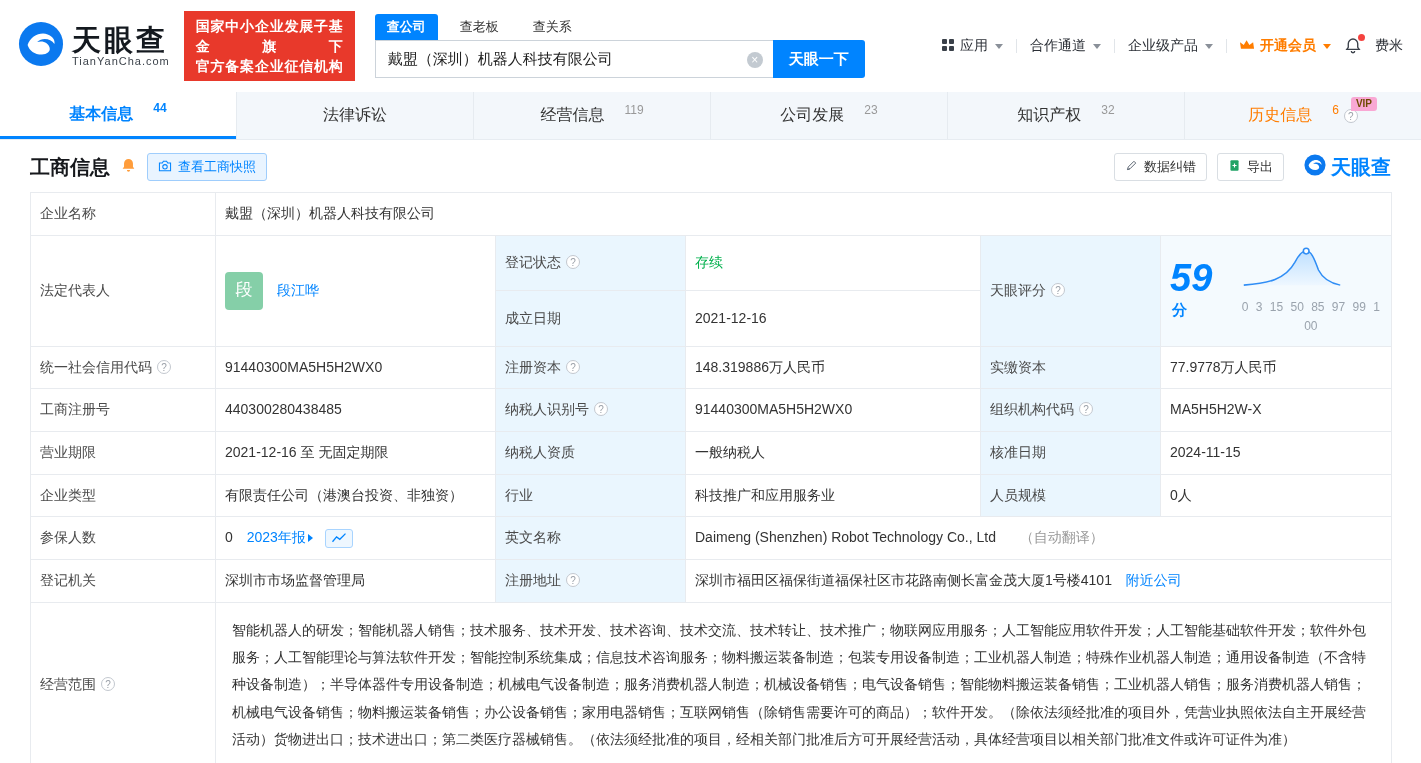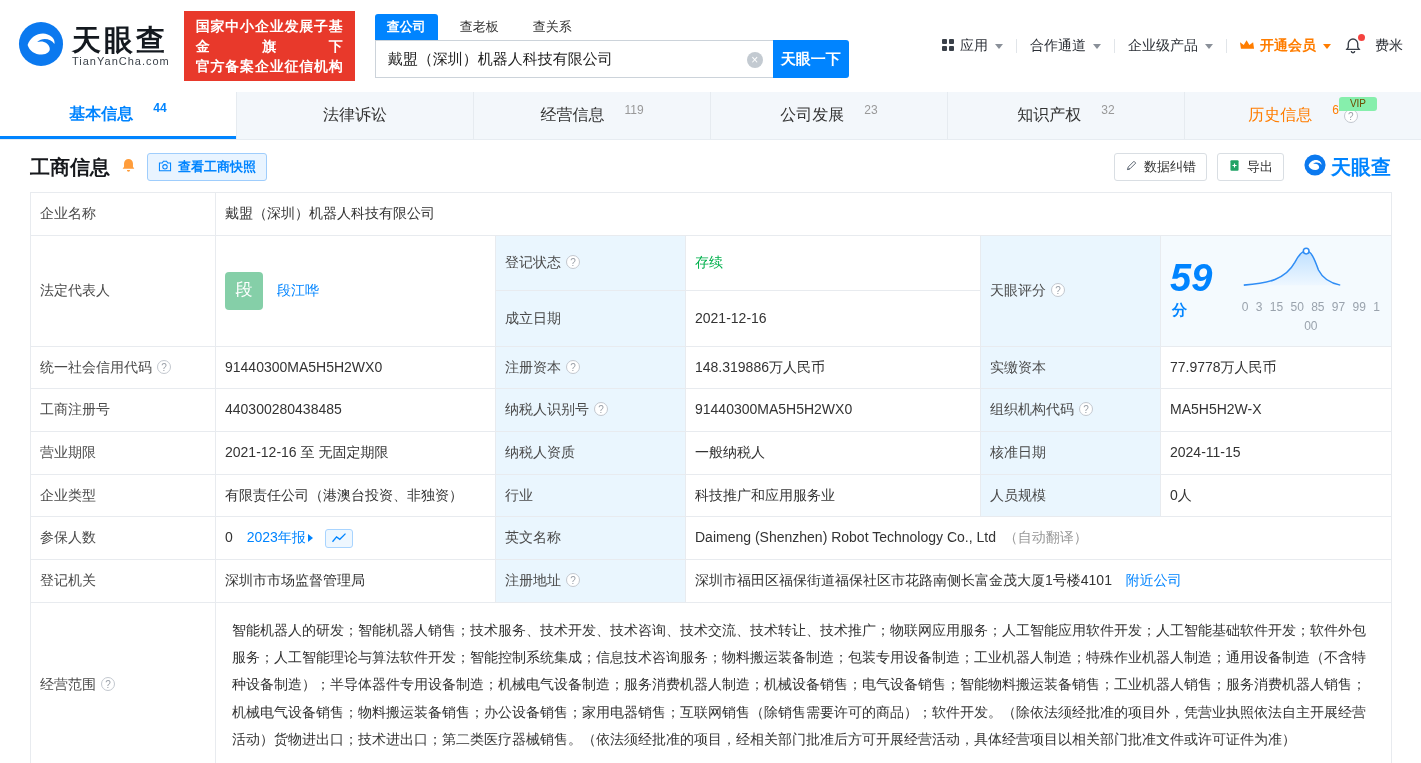"天眼一下" .search-btn { width: 76px -> 92px }
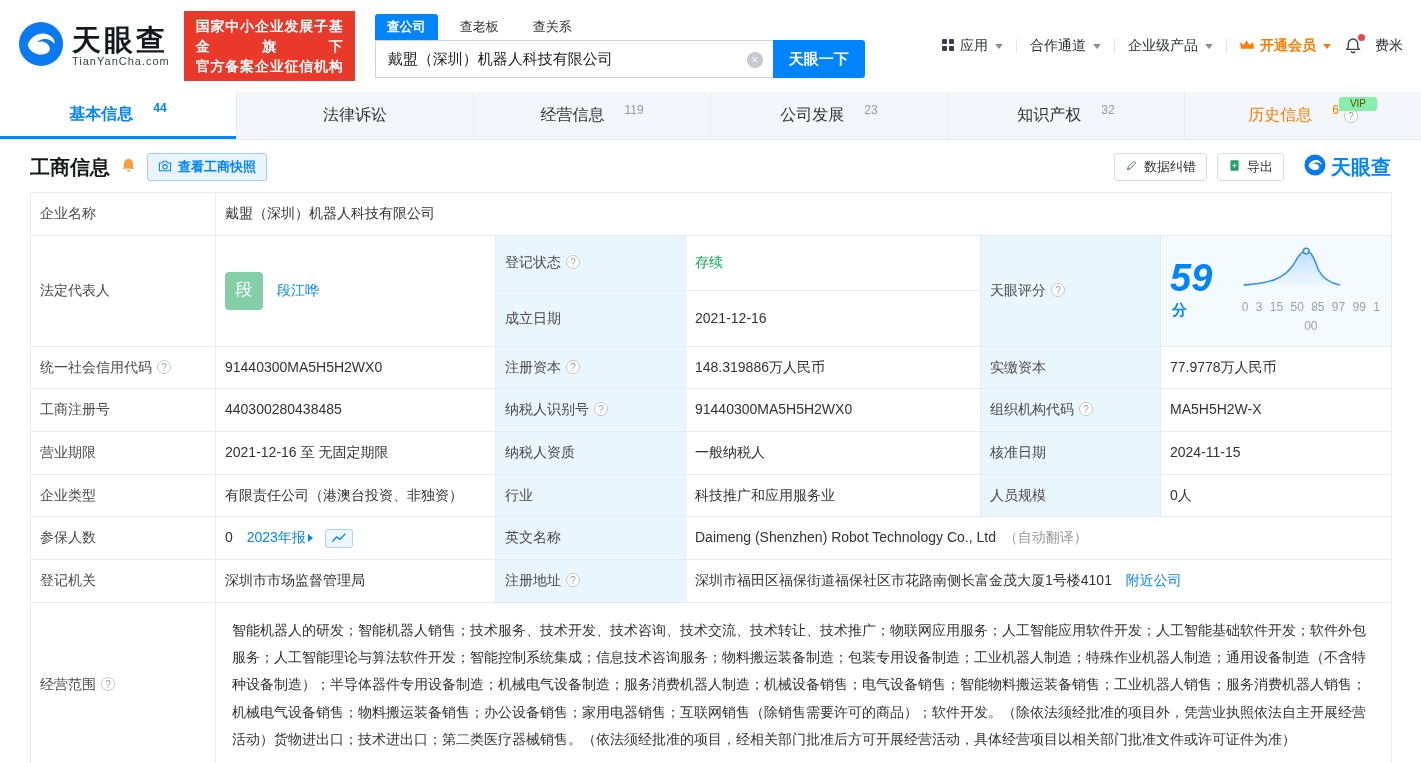"VIP" .vip-badge { background: #86efac -> #f9a8d4; font-weight: 400 -> 700; padding: 0 11px -> 0 5px }
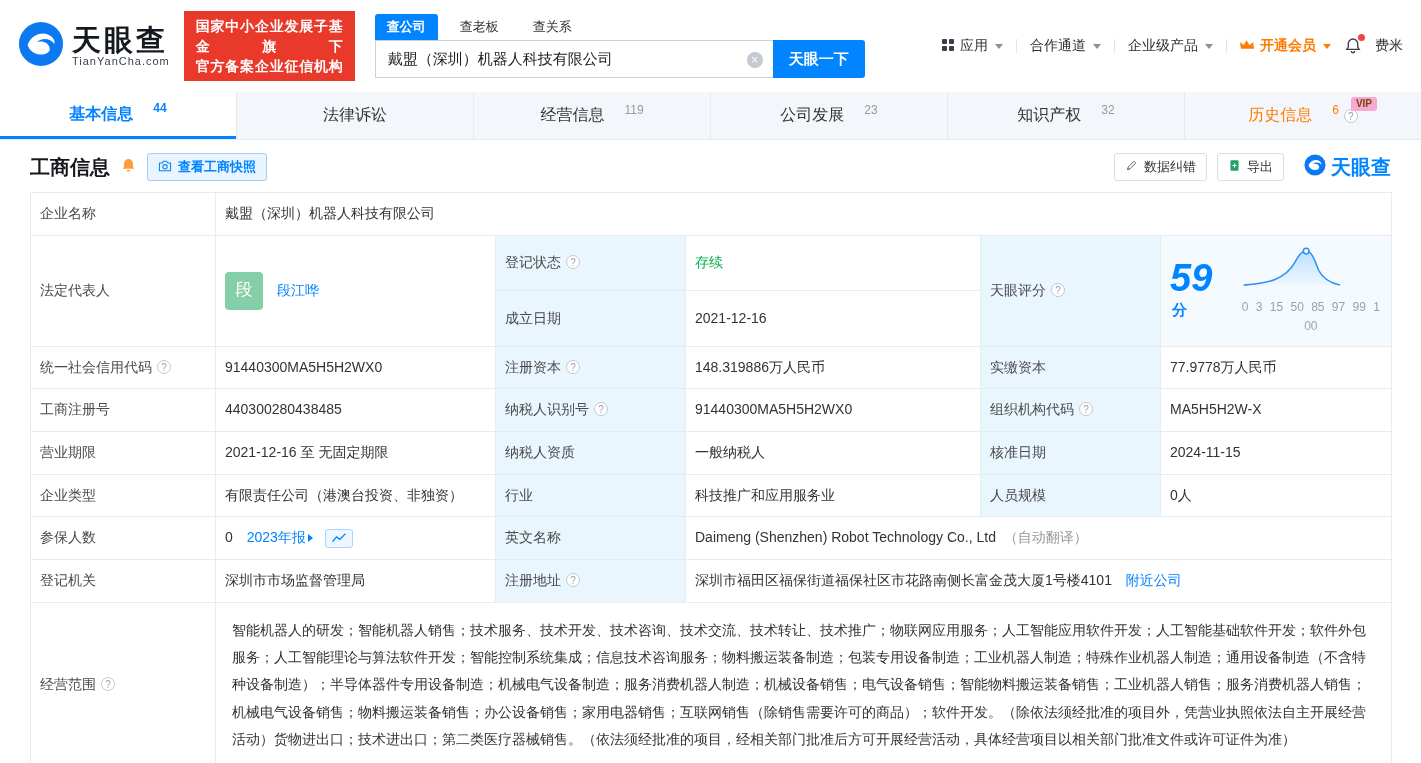"查看工商快照" .snap-btn { font-weight: bold -> none }
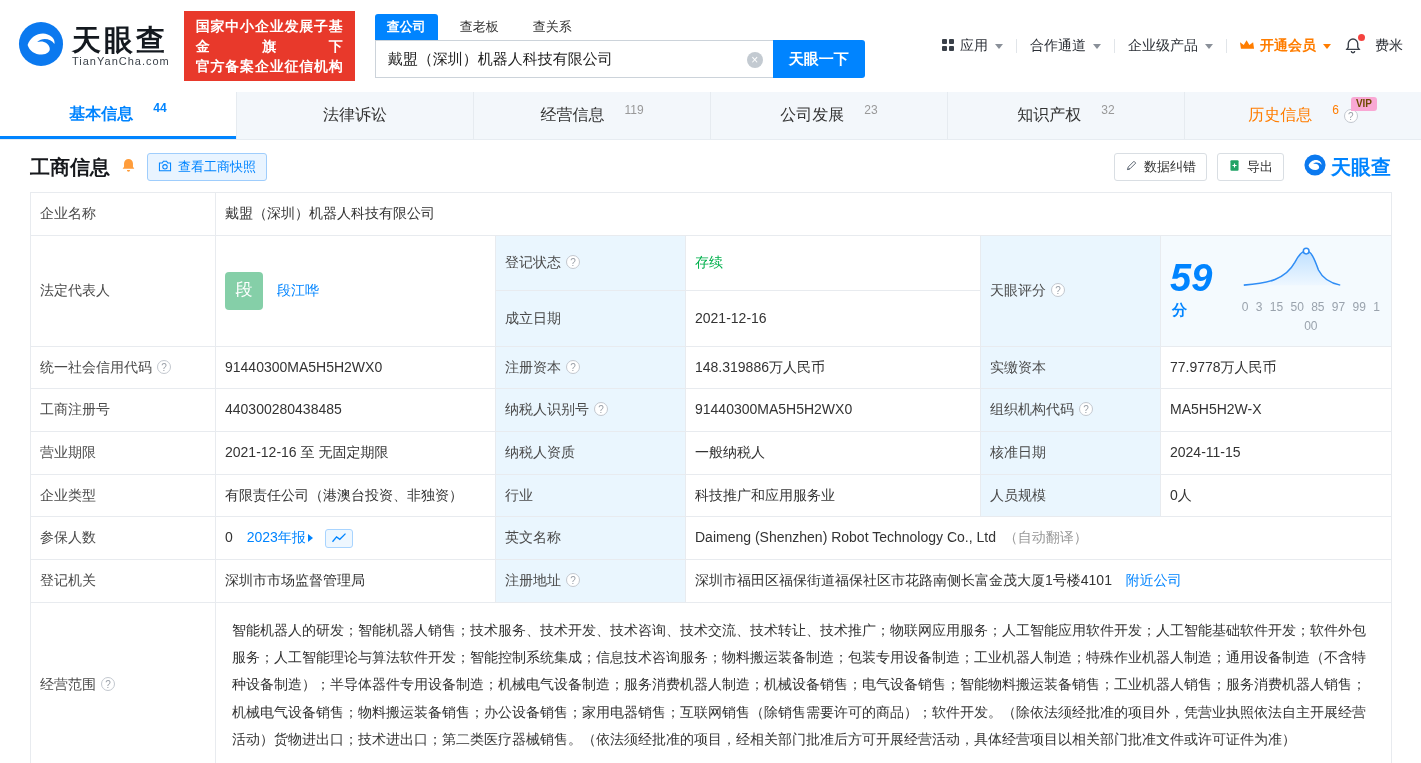"（自动翻译）" .gray-note { margin-left: 4px -> 20px }
